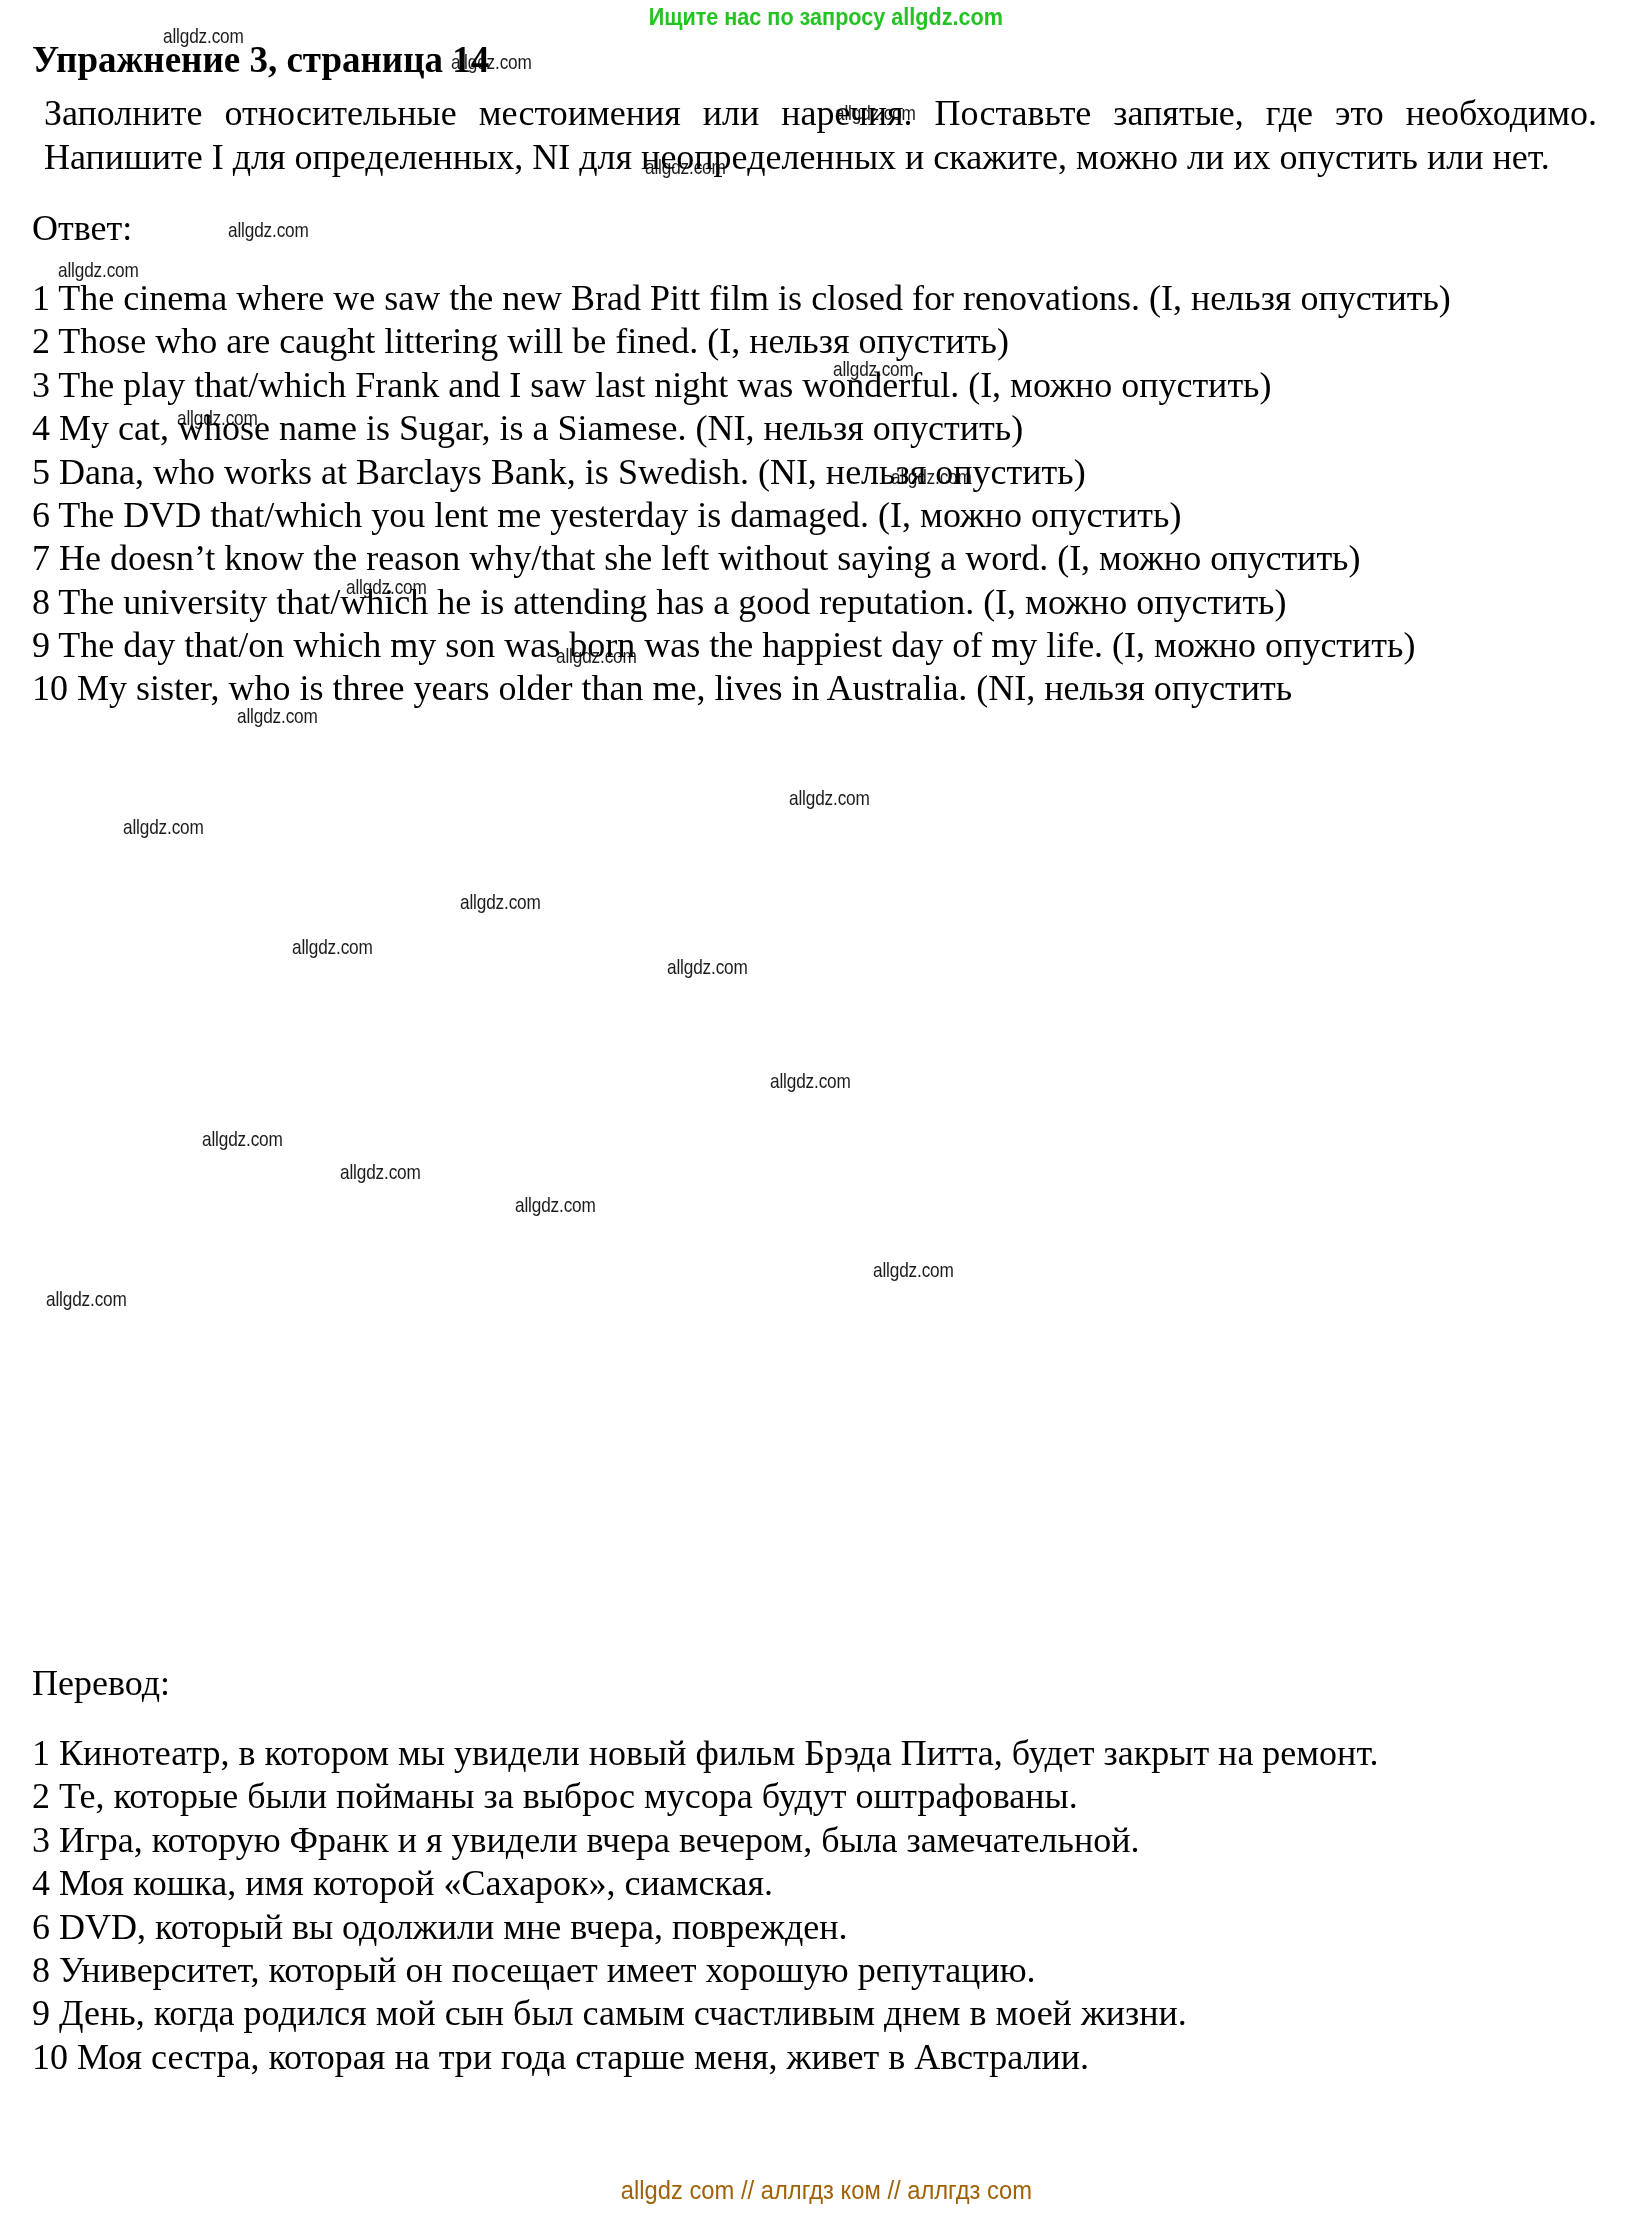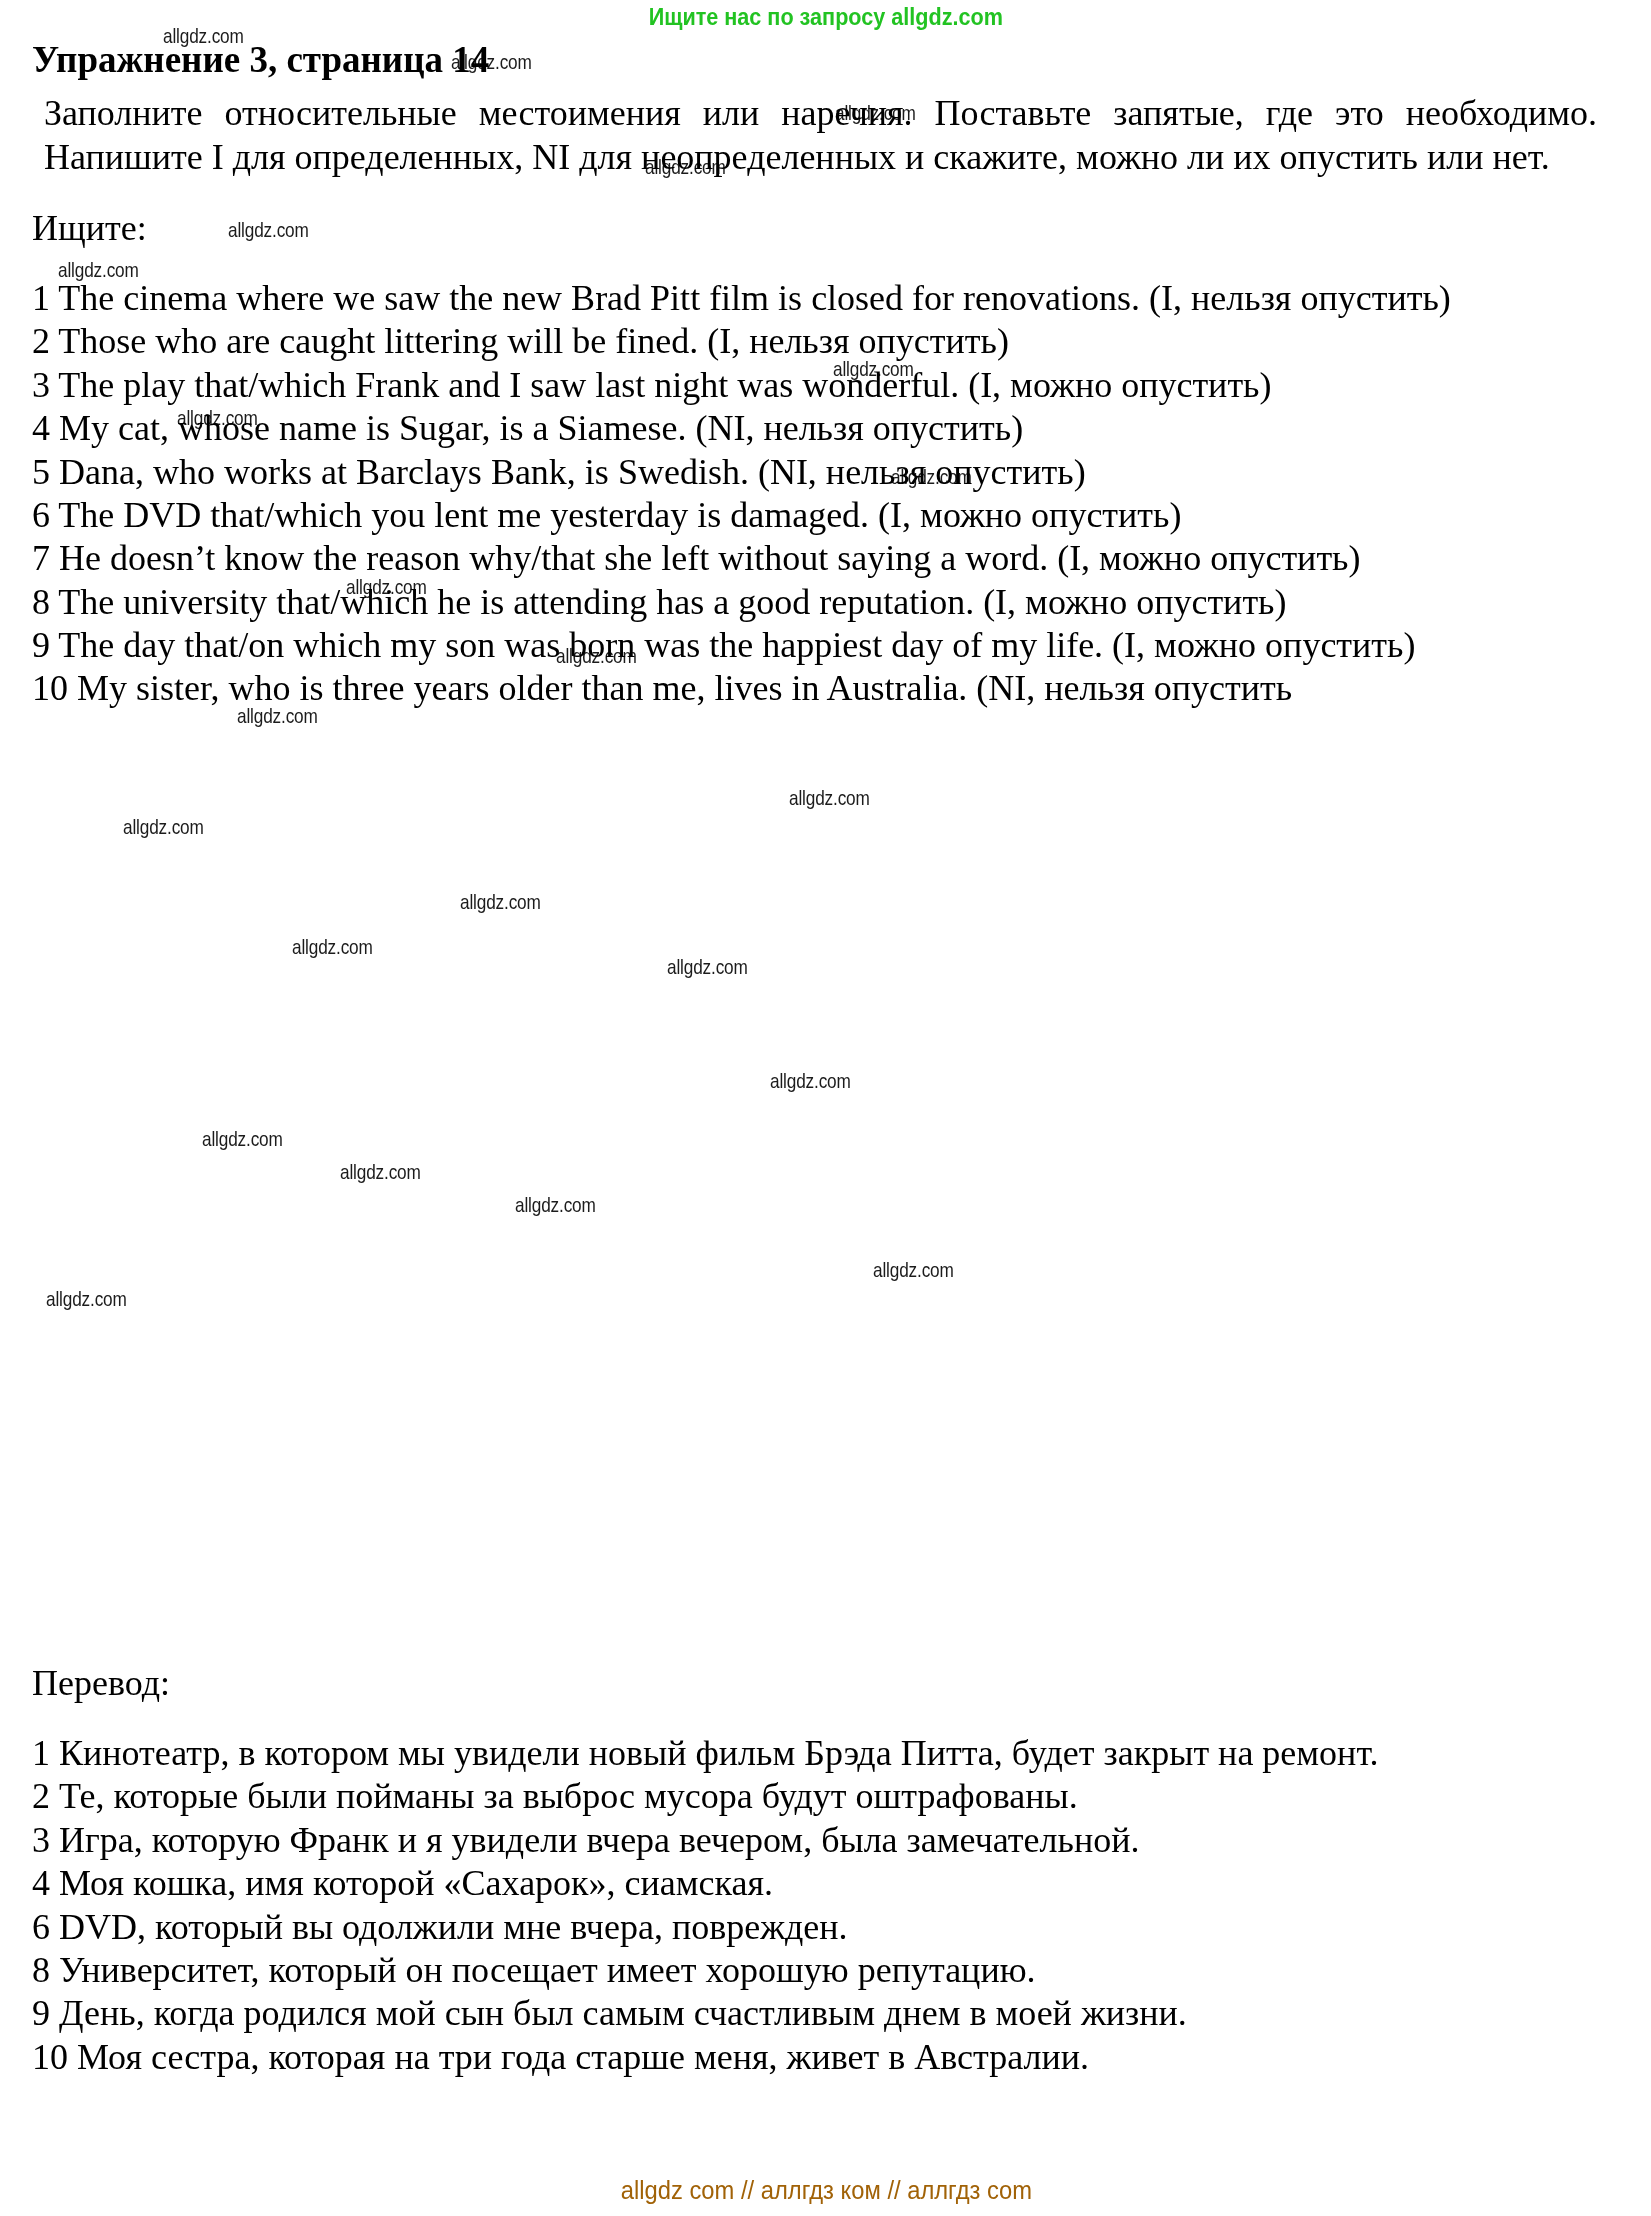"Ищите:" p.sect { text: Ищите -> Ответ }
